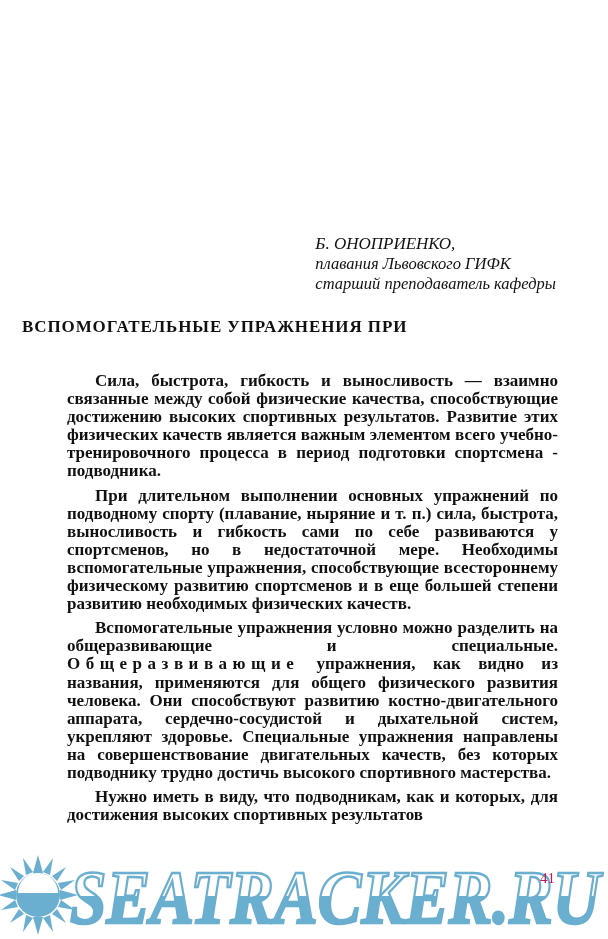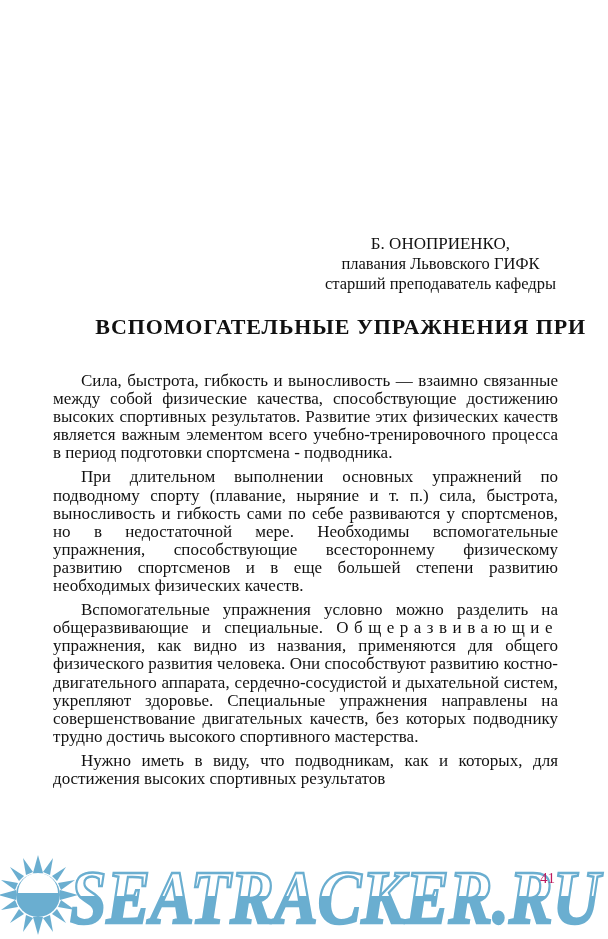"Б. ОНОПРИЕНКО," .byline { font-style: none -> italic; text-align: center -> left }
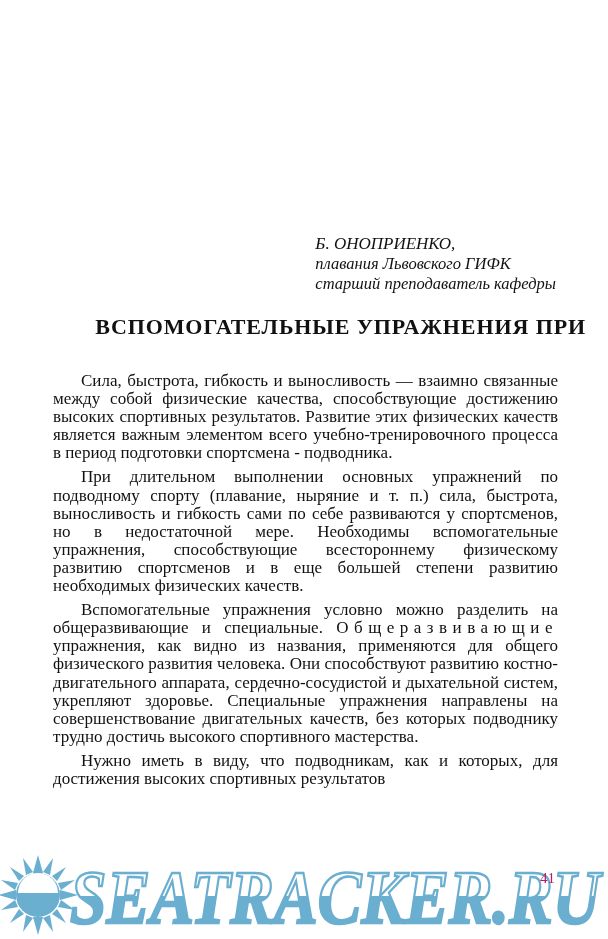"ВСПОМОГАТЕЛЬНЫЕ УПРАЖНЕНИЯ ПРИ" .title { font-size: 22px -> 17px; left: 56px -> 22px; text-align: right -> left }
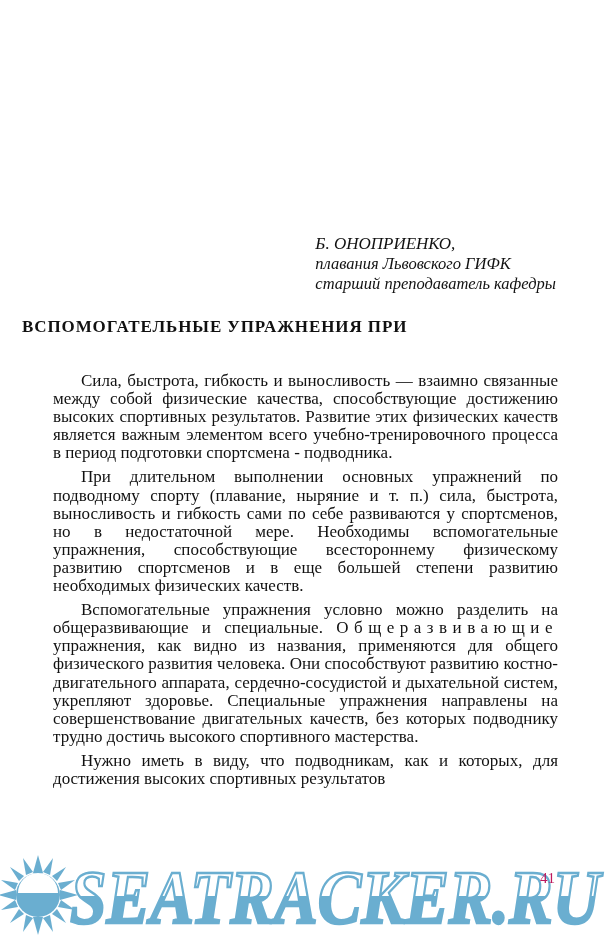"Сила, быстрота, гибкость и выносливость" .body-text p { font-weight: none -> bold; margin: 0 0 6px 0 -> 0 0 6px 14px }
